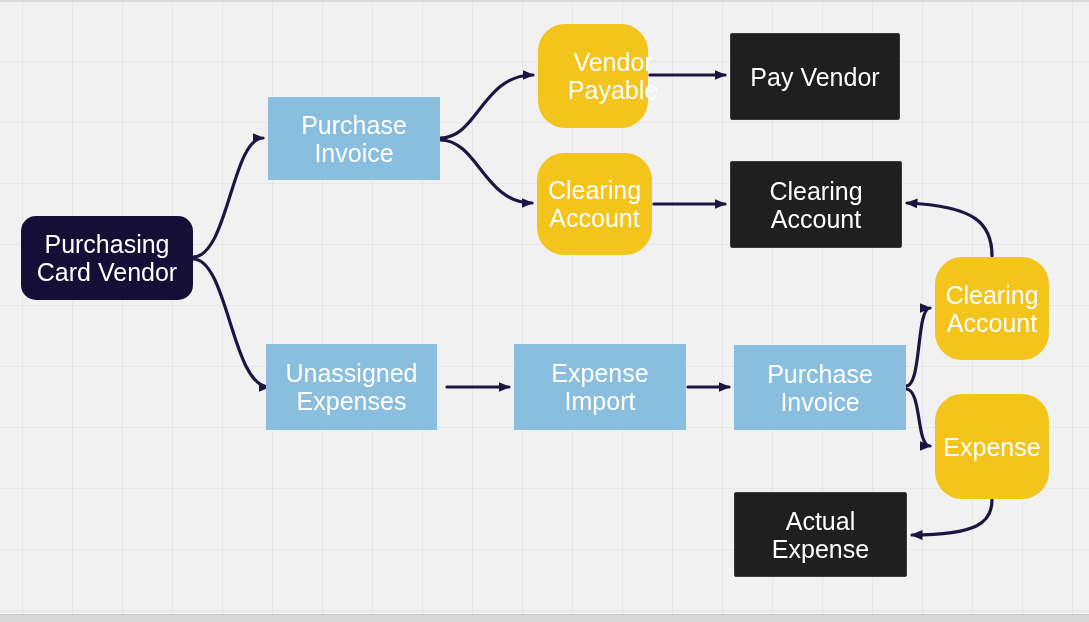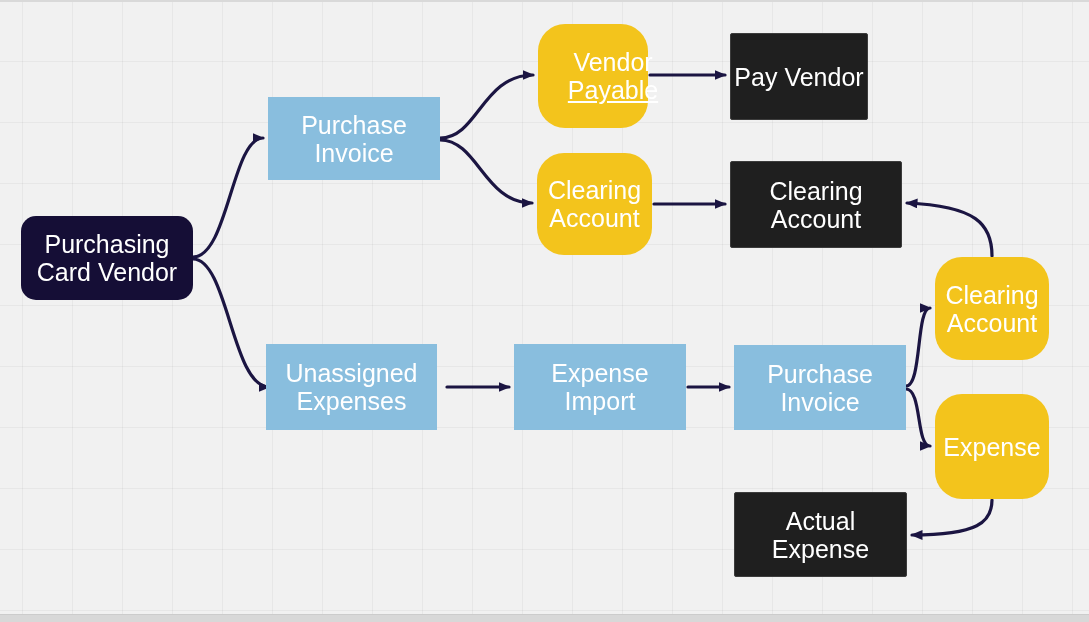"Payable" div.node-line { text-decoration: underline -> none }
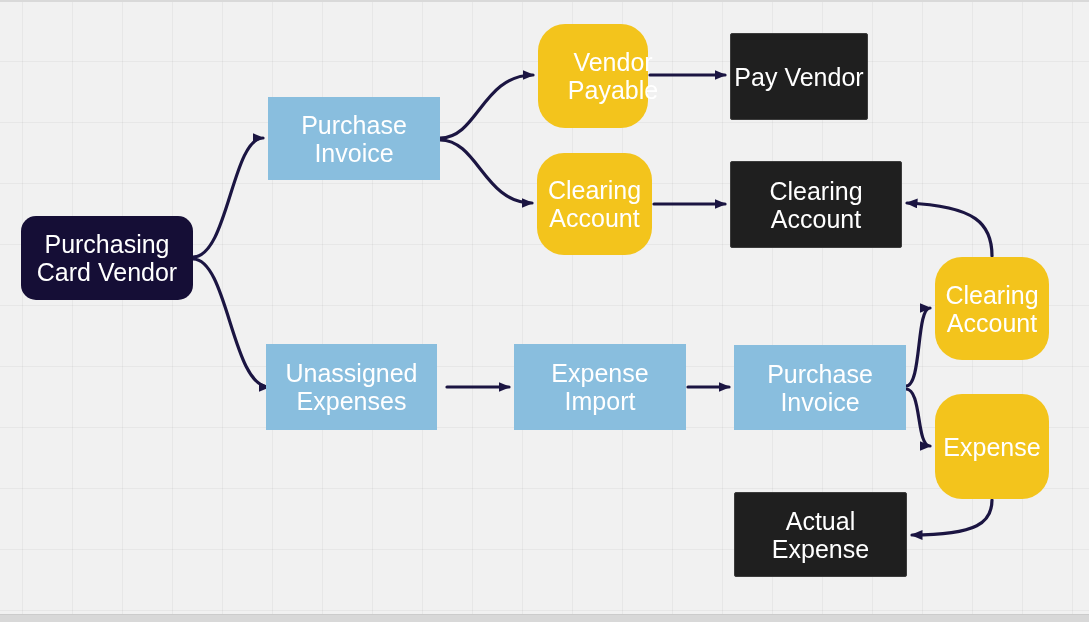"Pay Vendor" div.node { width: 138px -> 170px }
